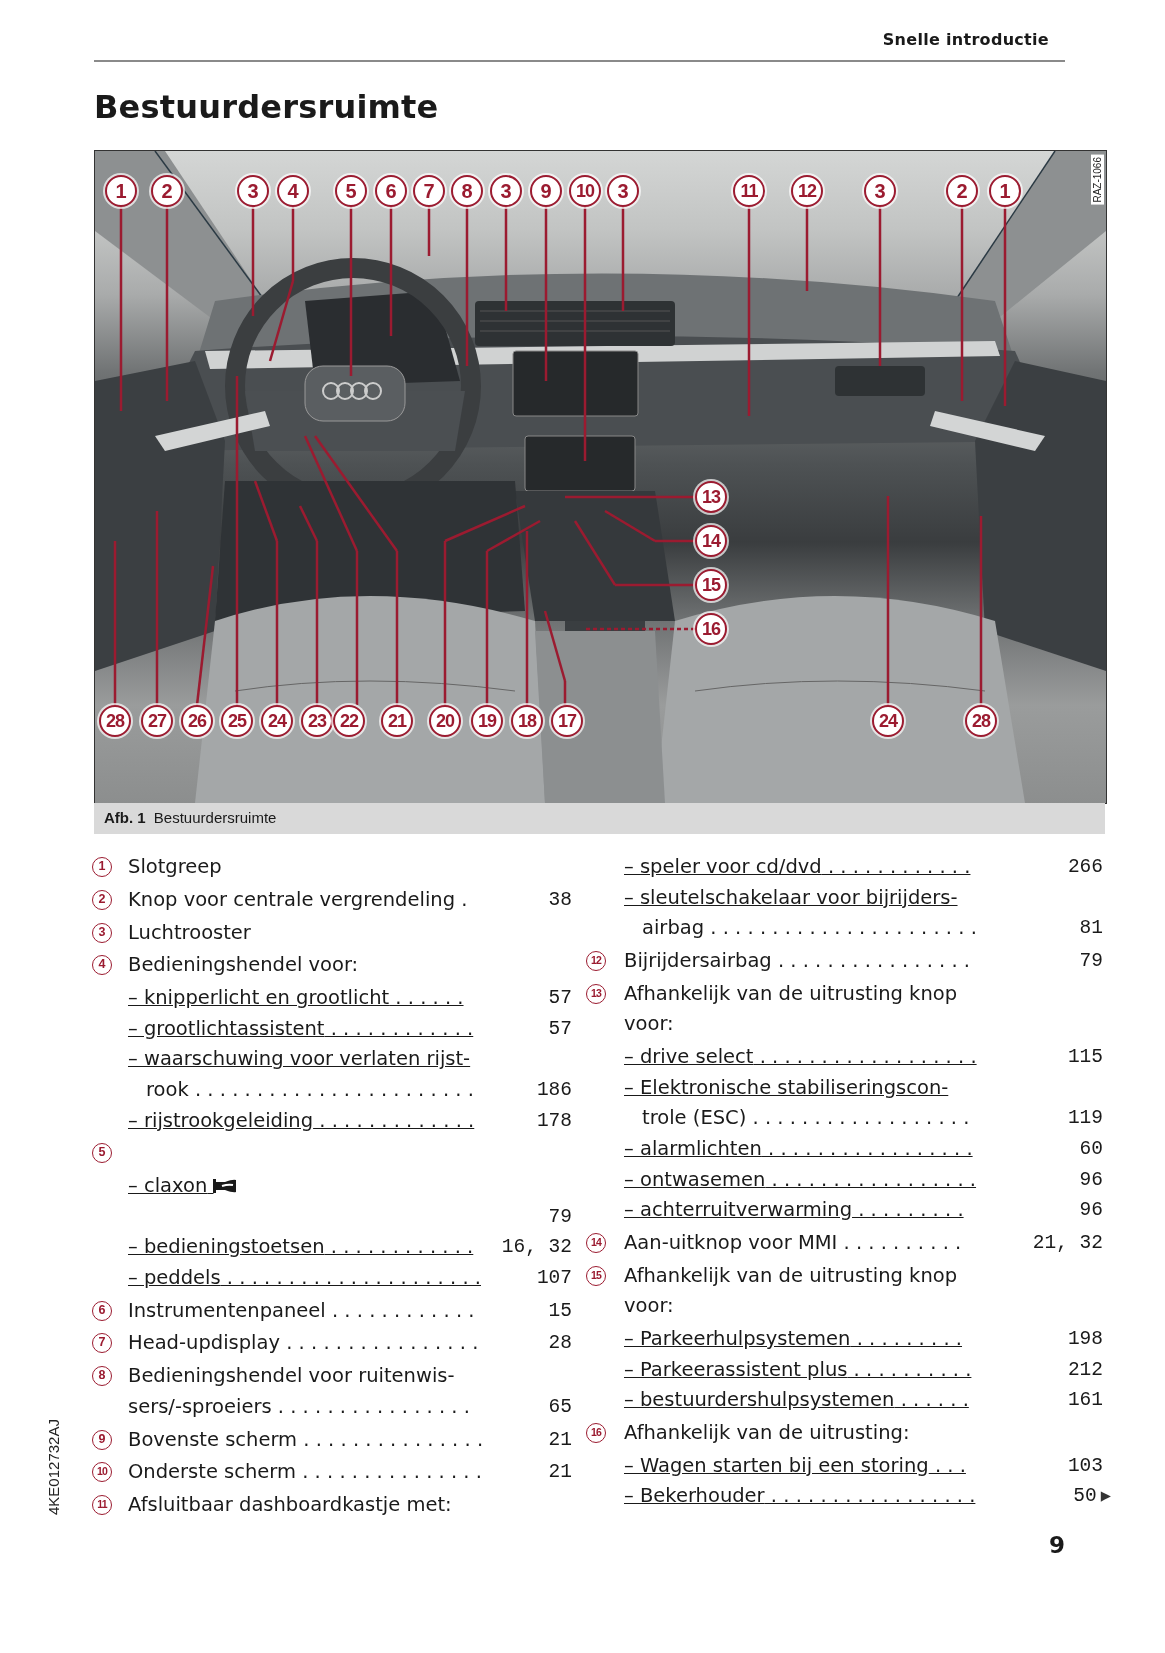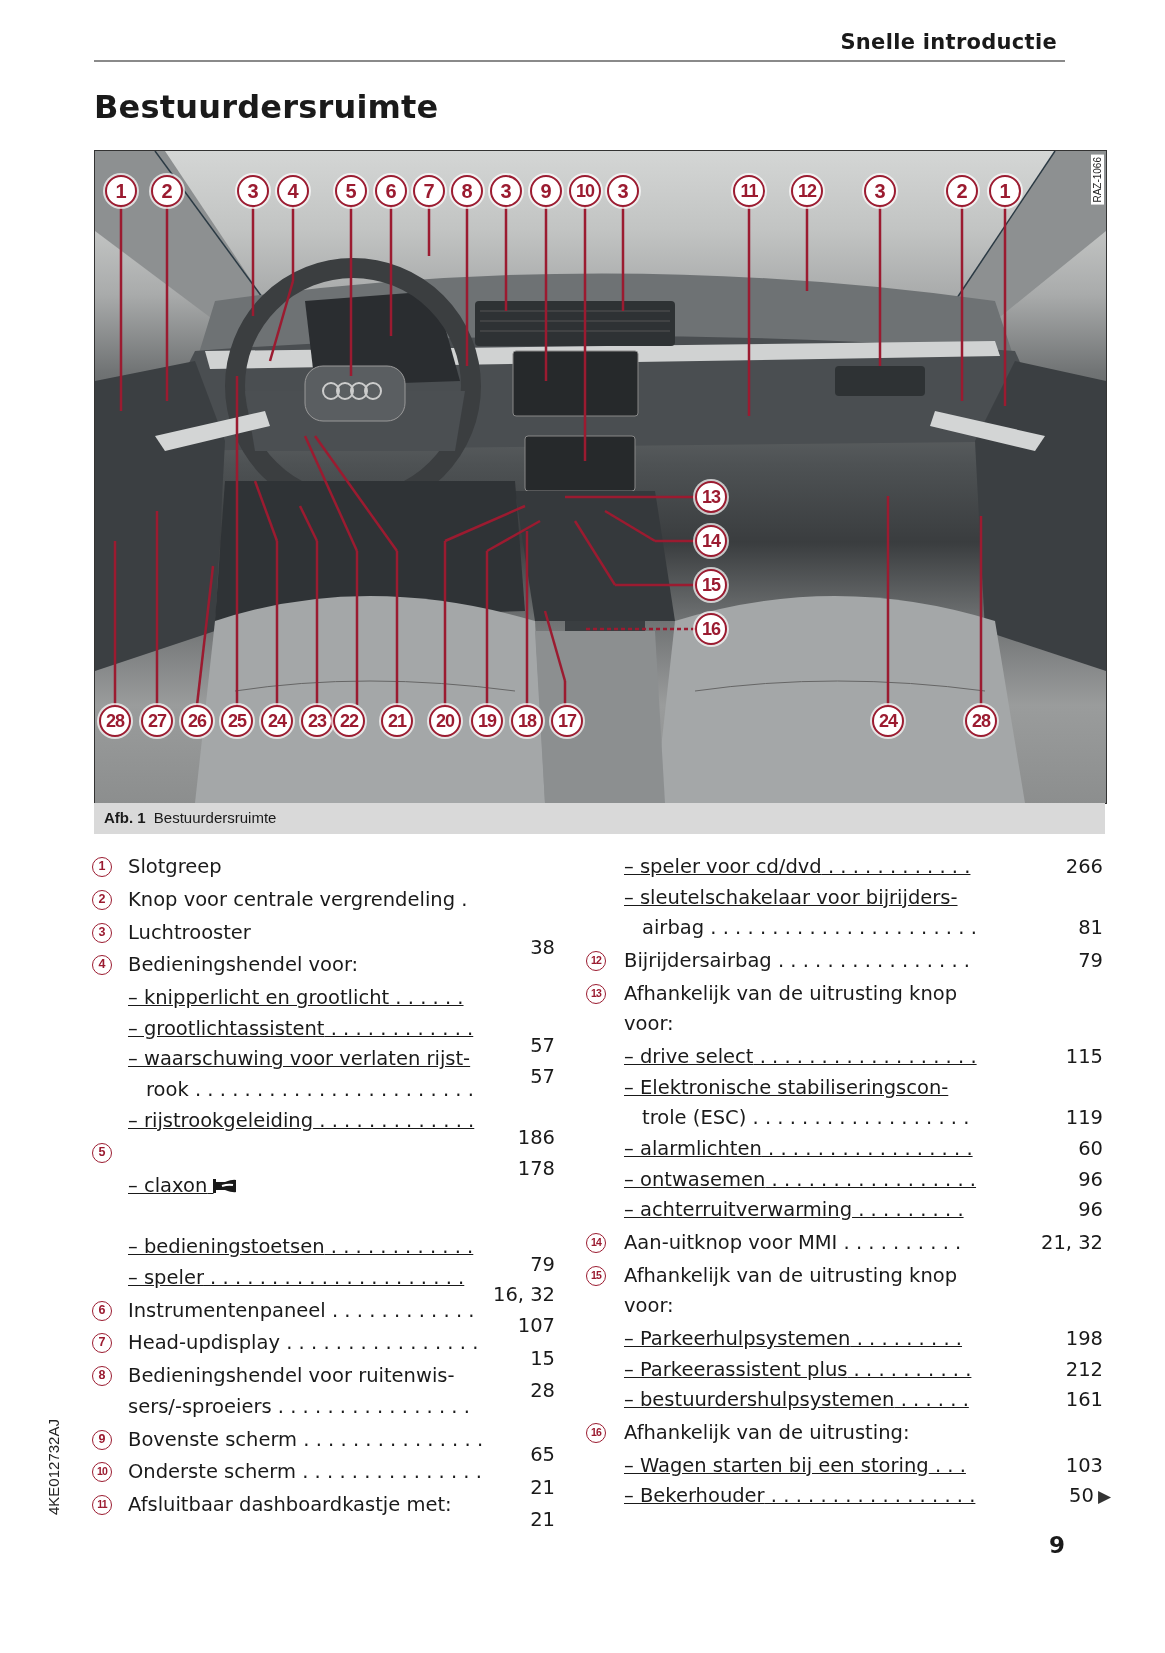"Snelle introductie" .running-head { font-size: 21px -> 16px; right: 108px -> 116px }
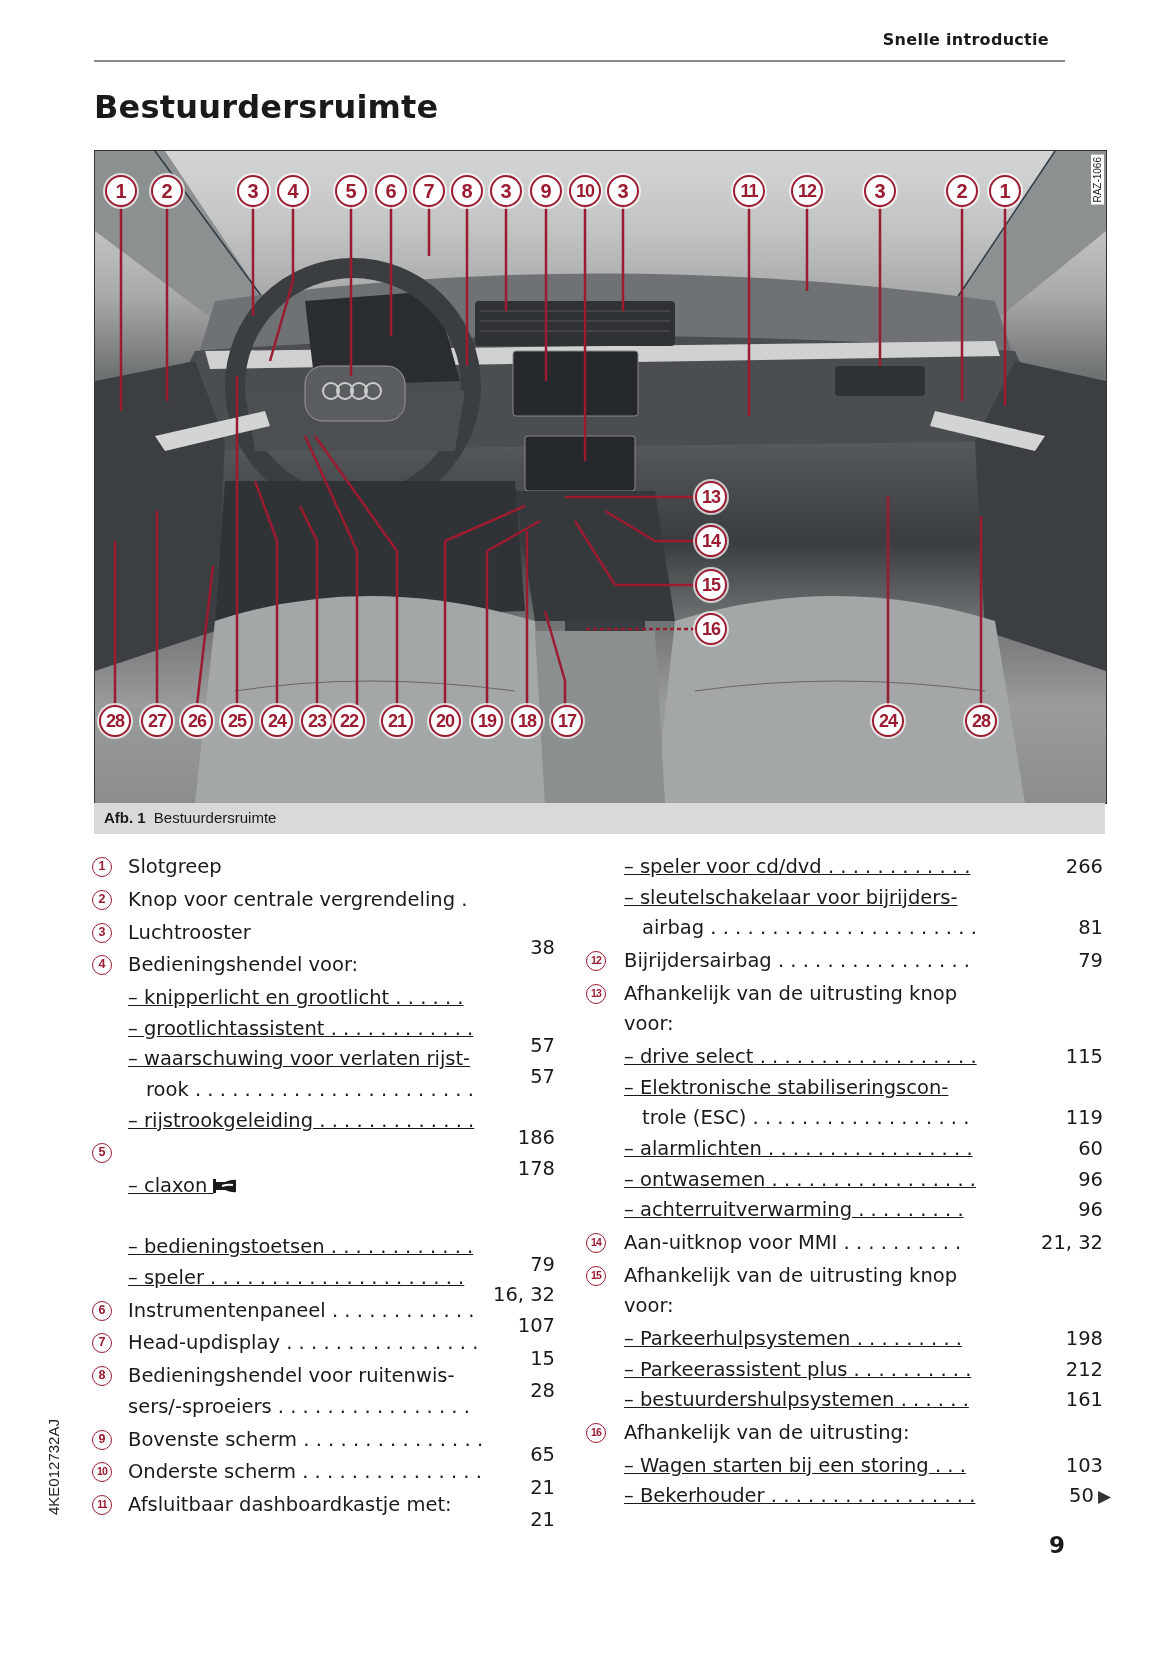"266" .page { font-family: none -> Liberation Mono, monospace }
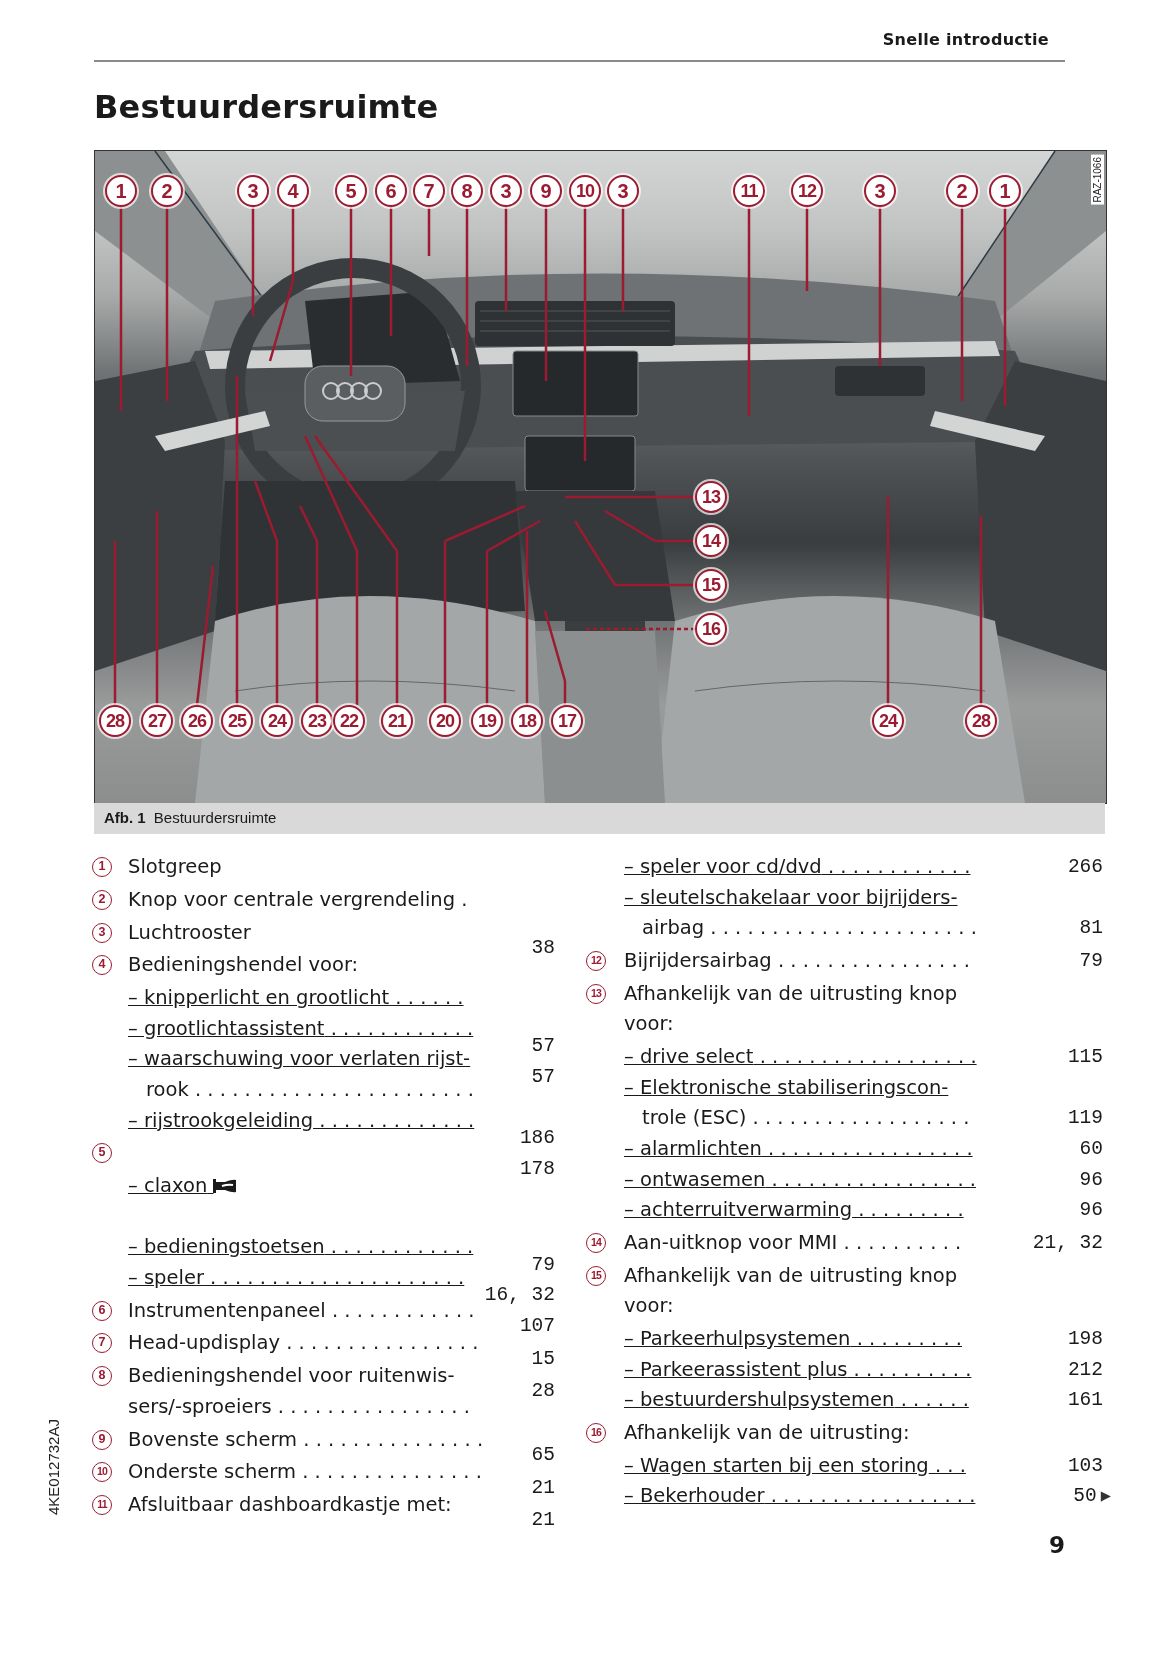"38" .col-left .page { margin-top: 48px -> none; right: 22px -> 5px }
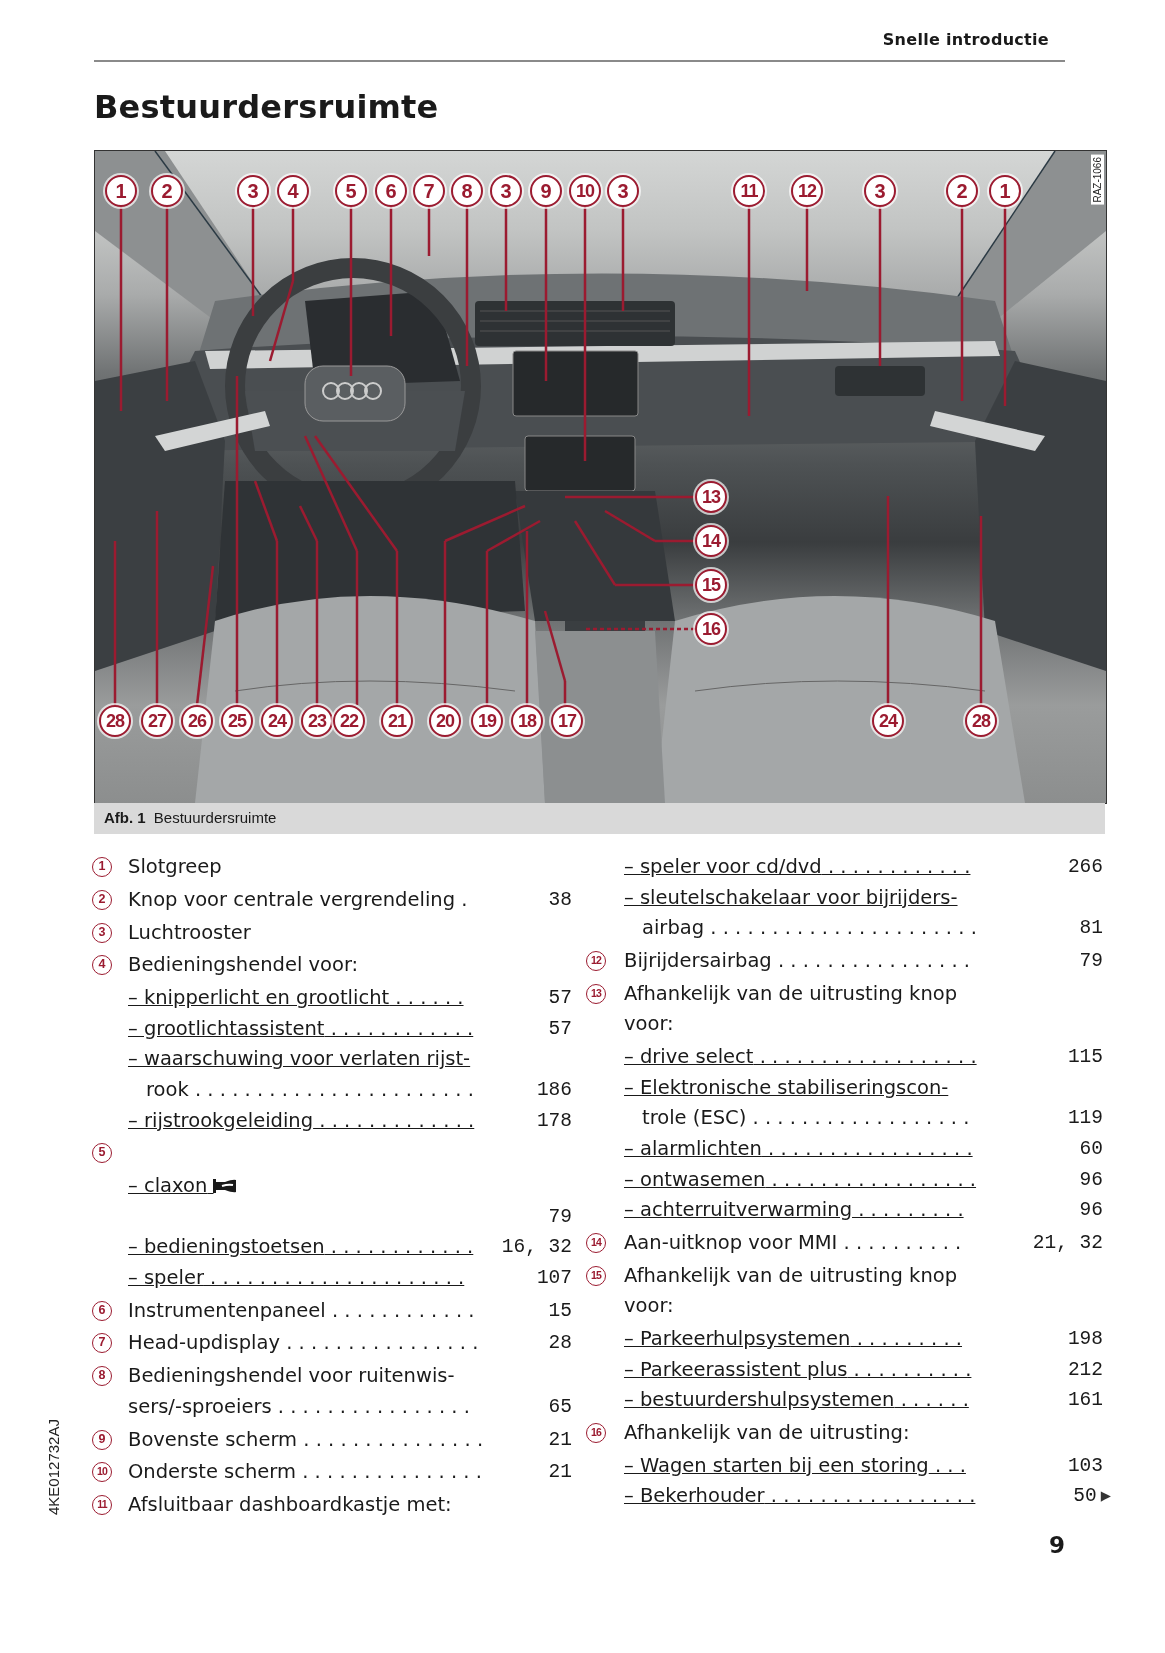"– speler" span { text: speler -> peddels }
